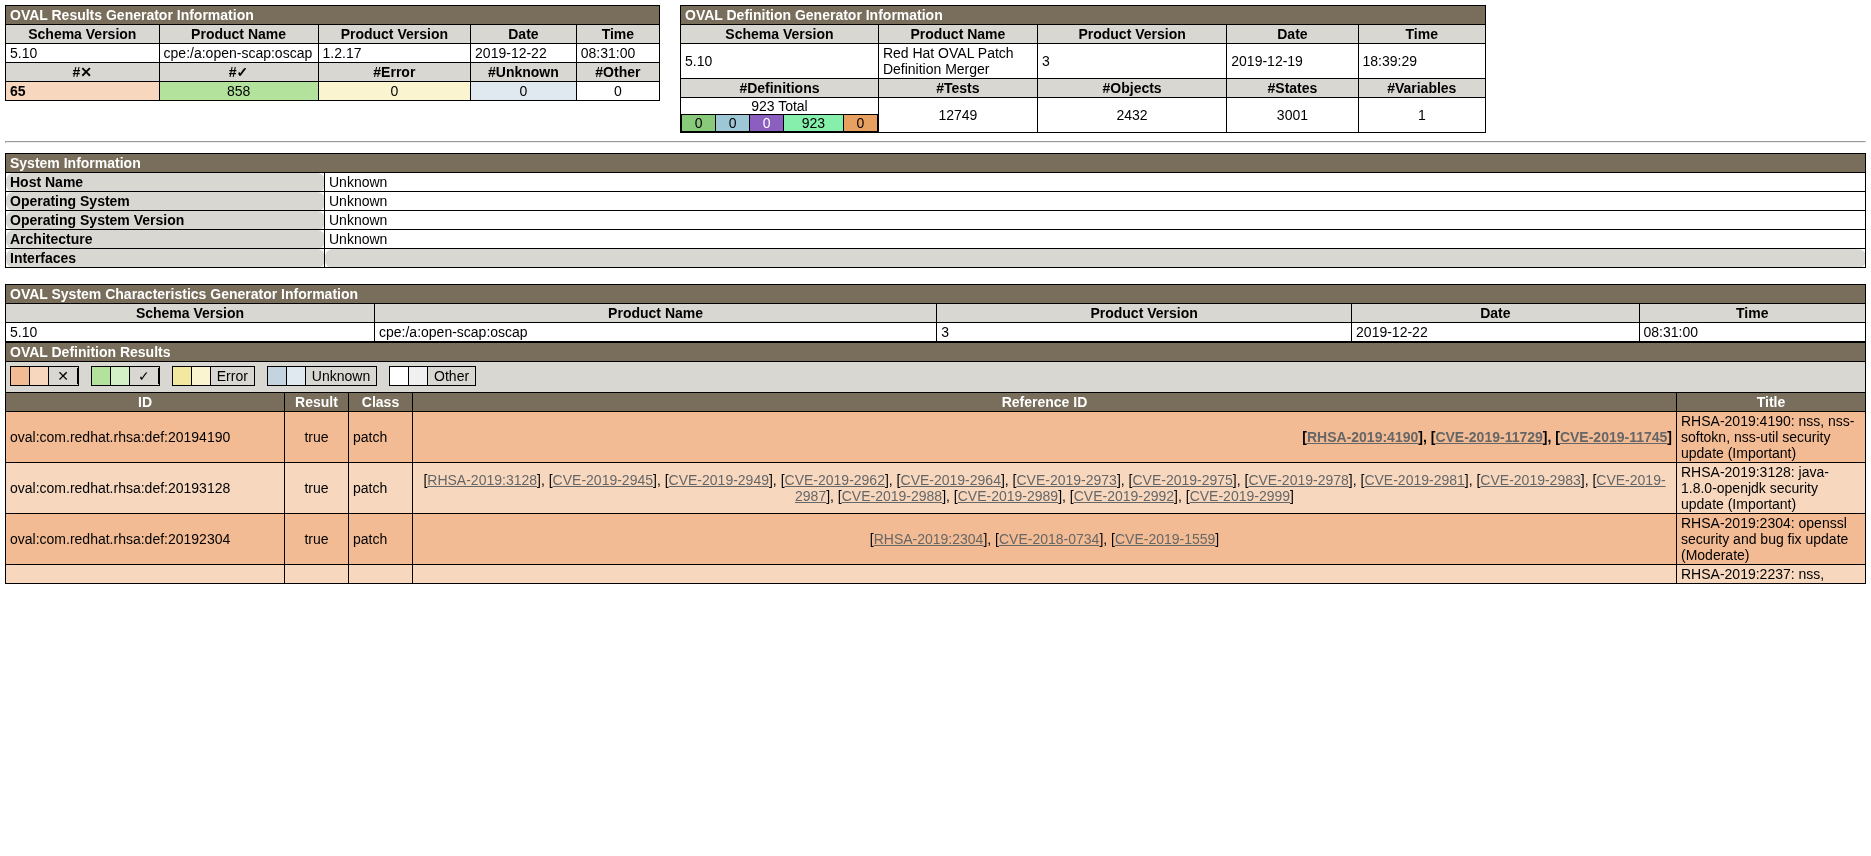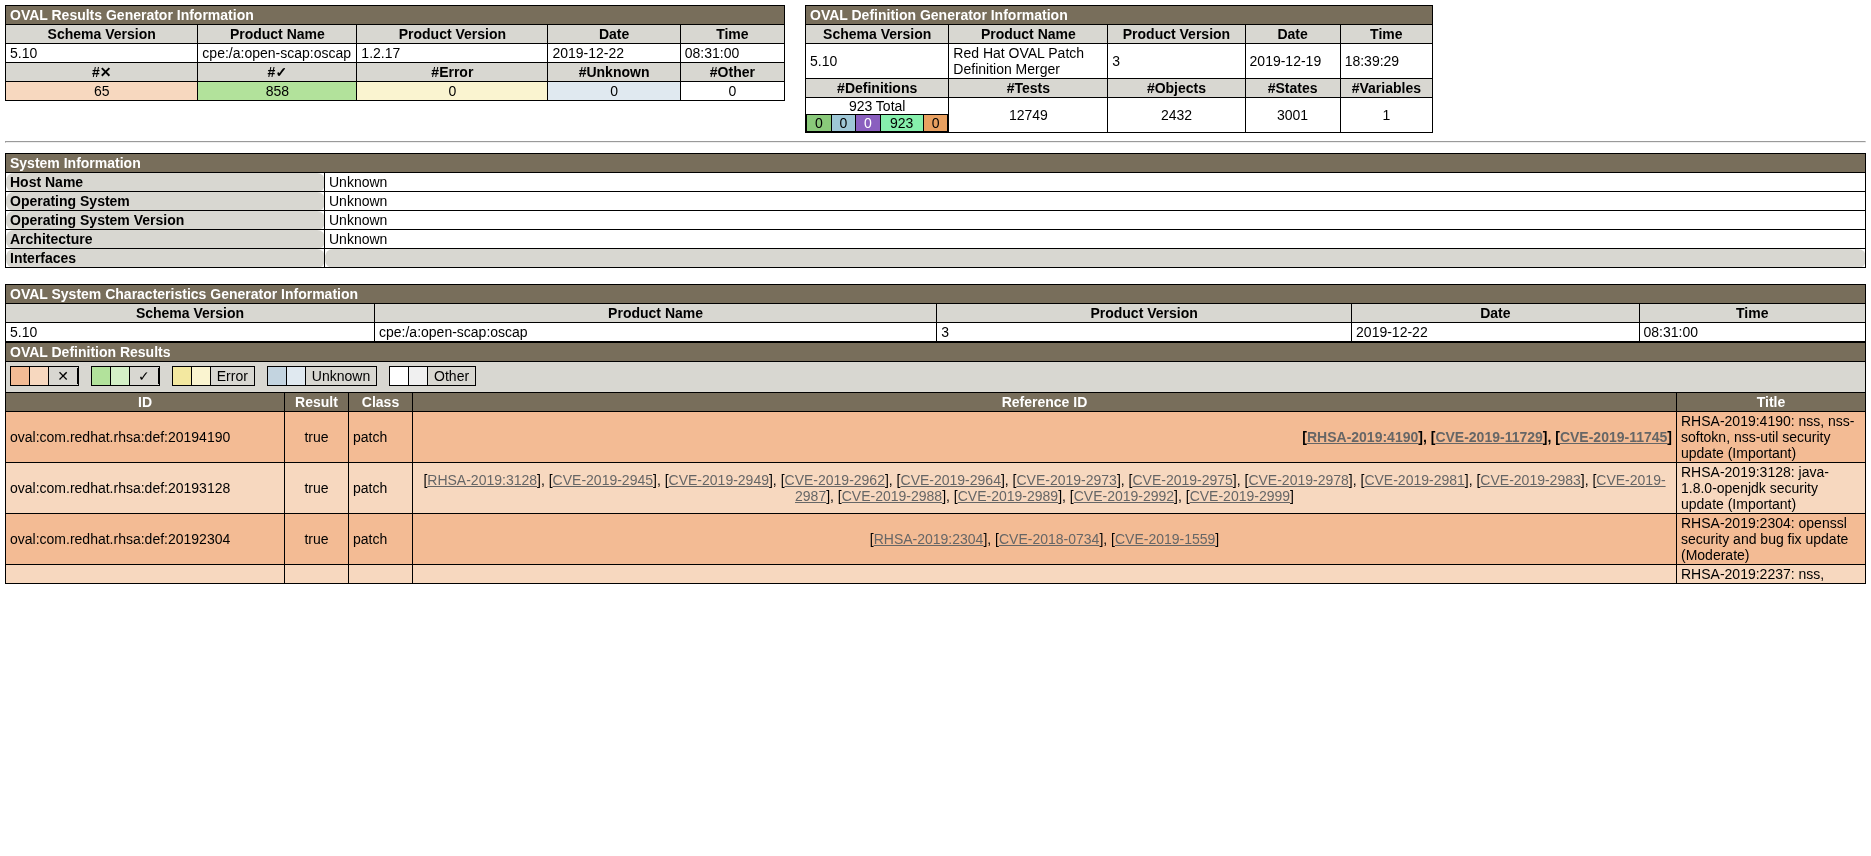"OVAL Results Generator Information" table { width: 780px -> 655px }
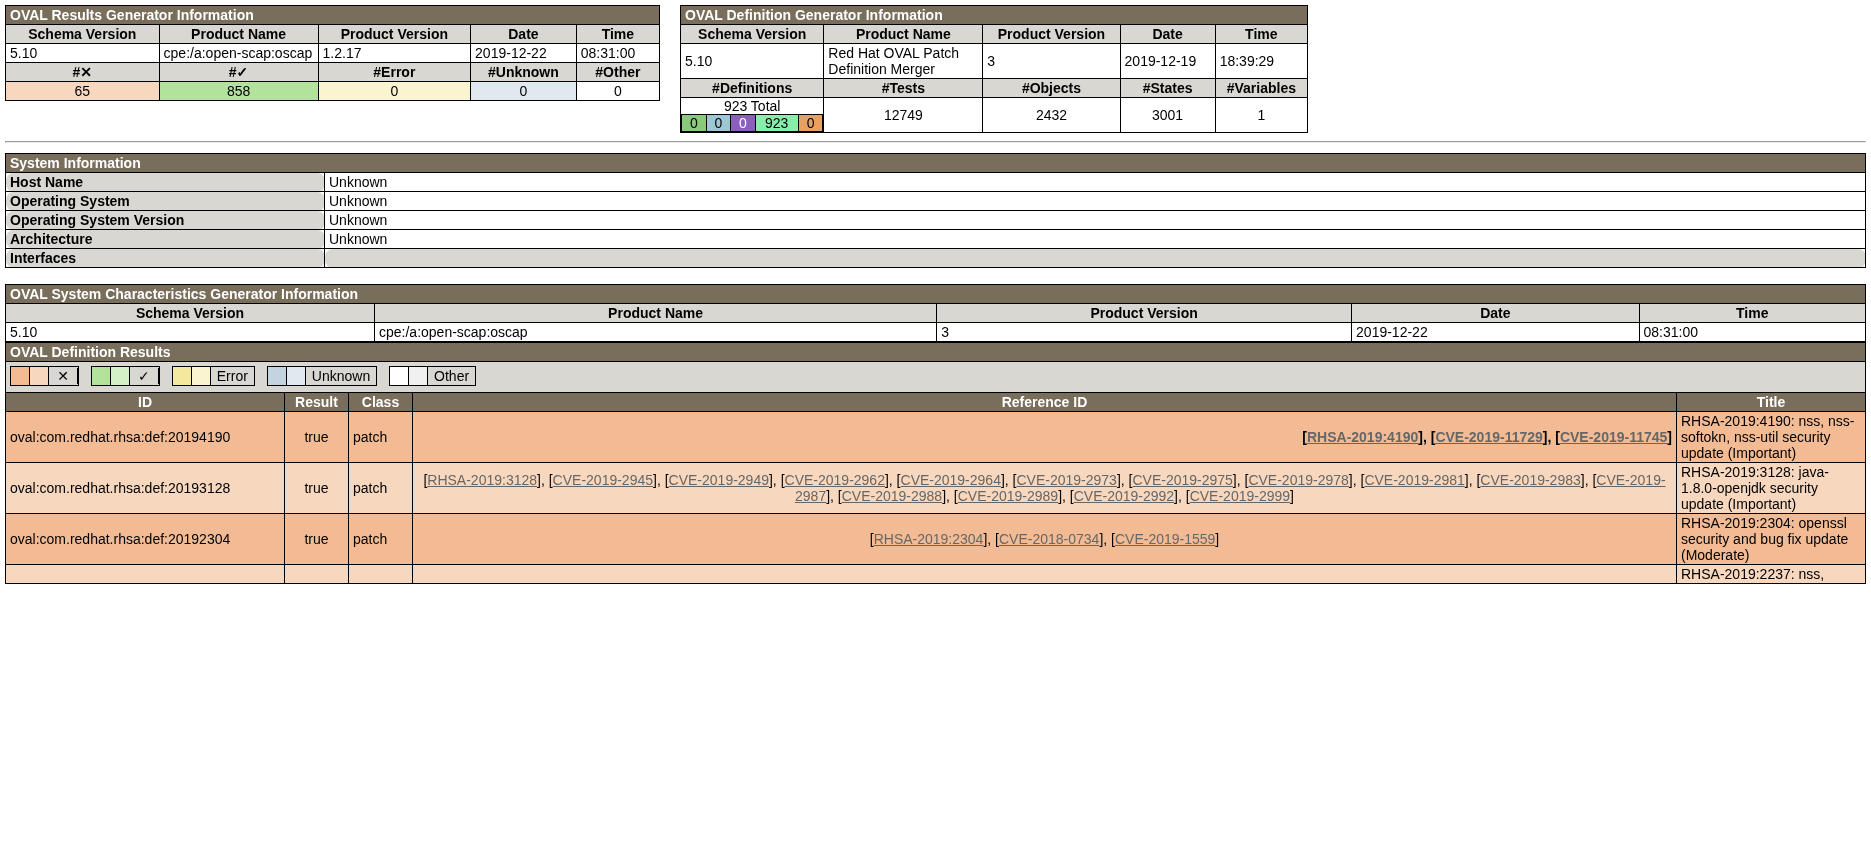"OVAL Definition Generator Information" table { width: 628px -> 806px }
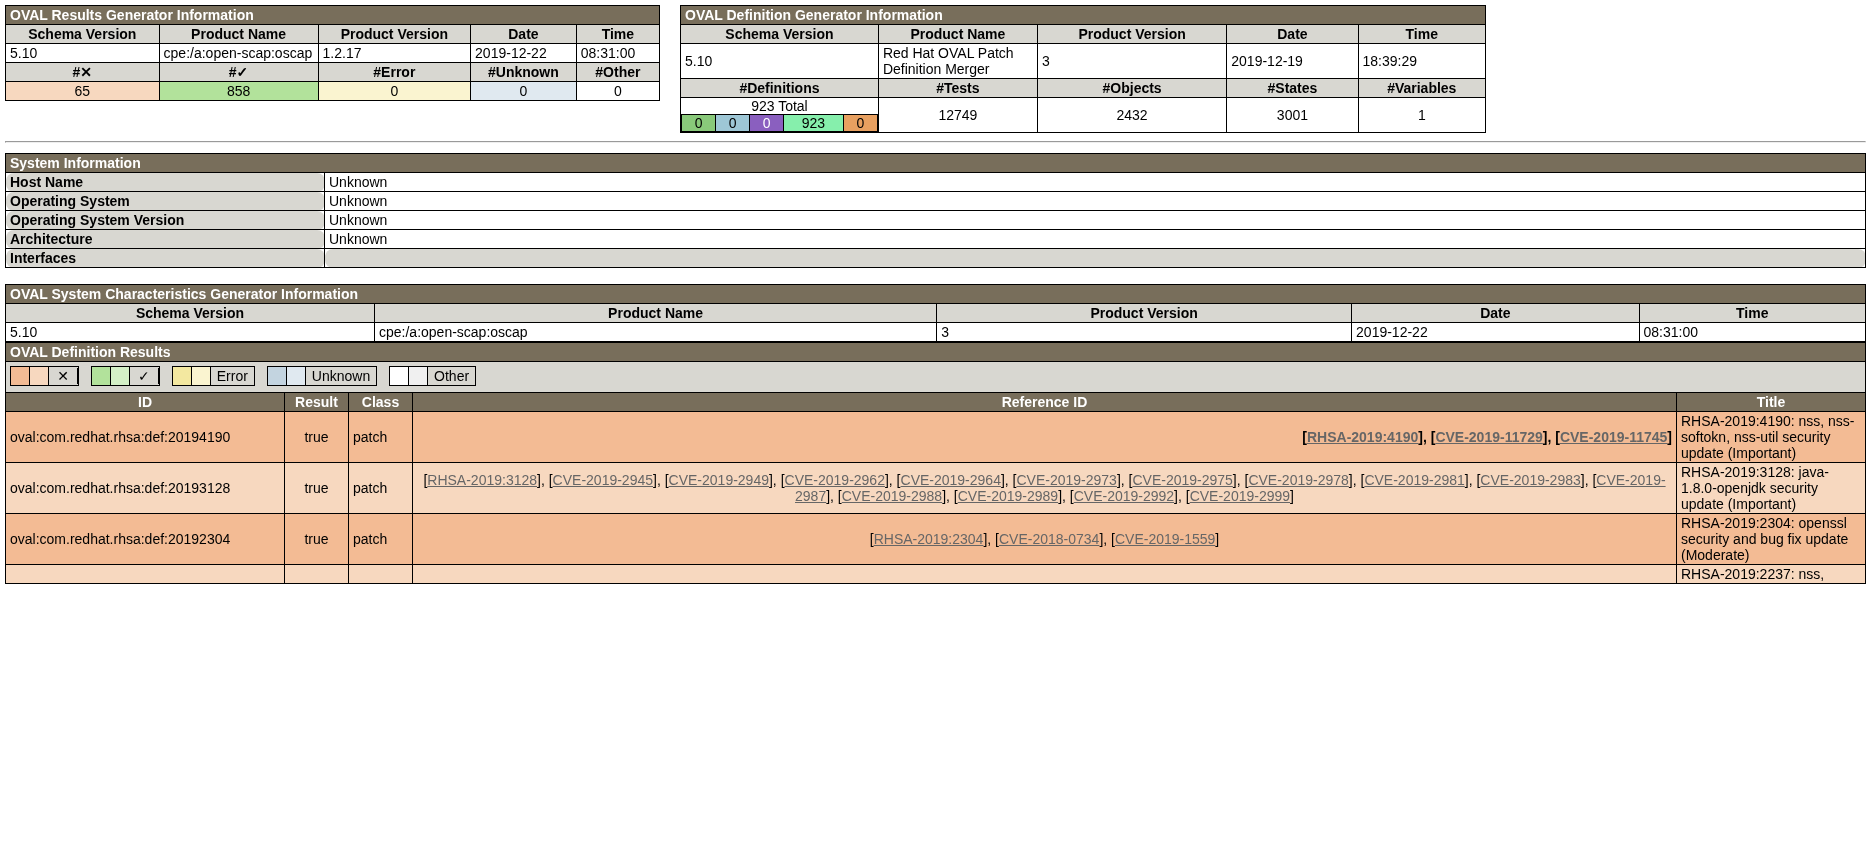"65" td.res-red2 { font-weight: none -> bold; text-align: center -> none }
